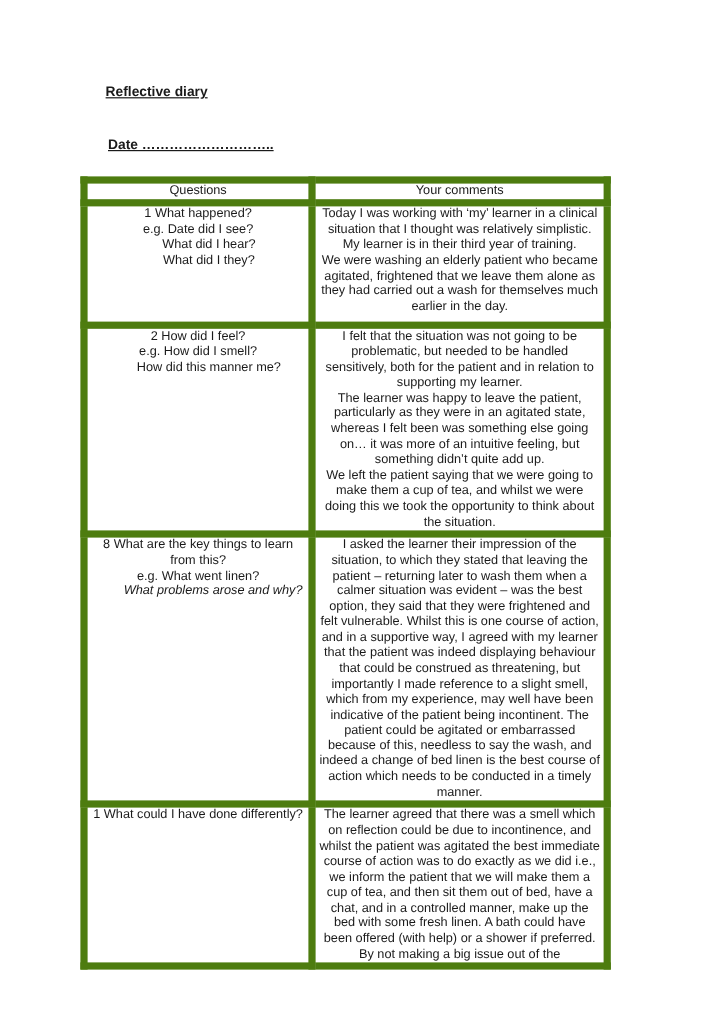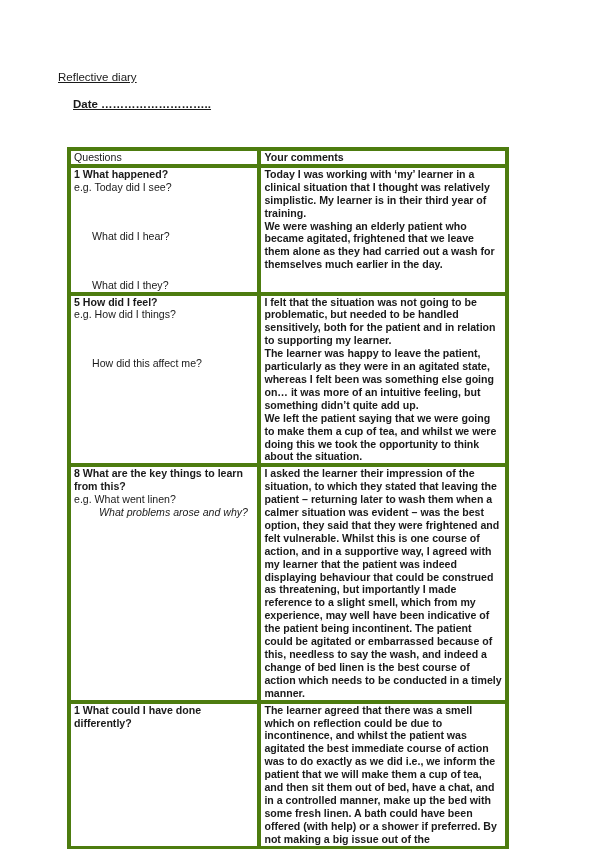"Reflective diary" .title { font-weight: normal -> bold; left: 58px -> 88px }
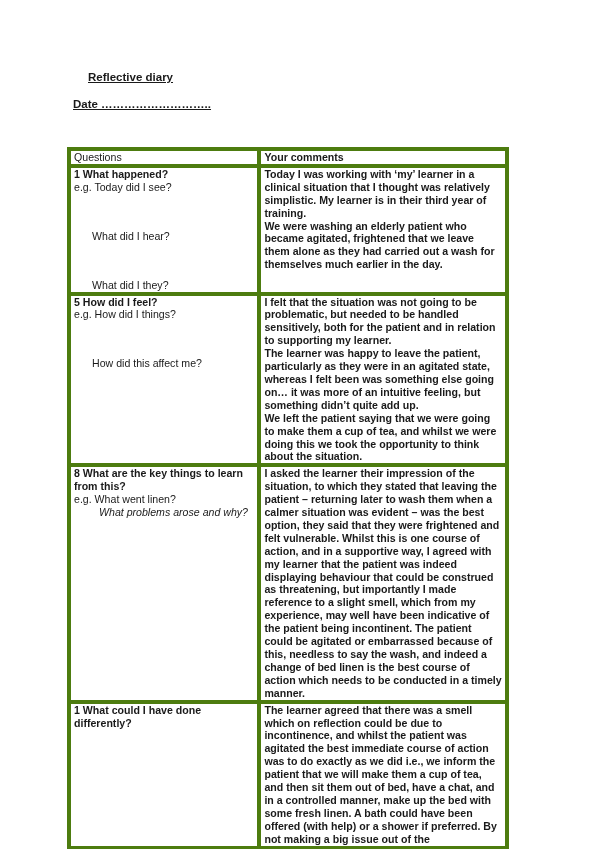"Date ……………………….." .date { margin: 0 -> 17px }
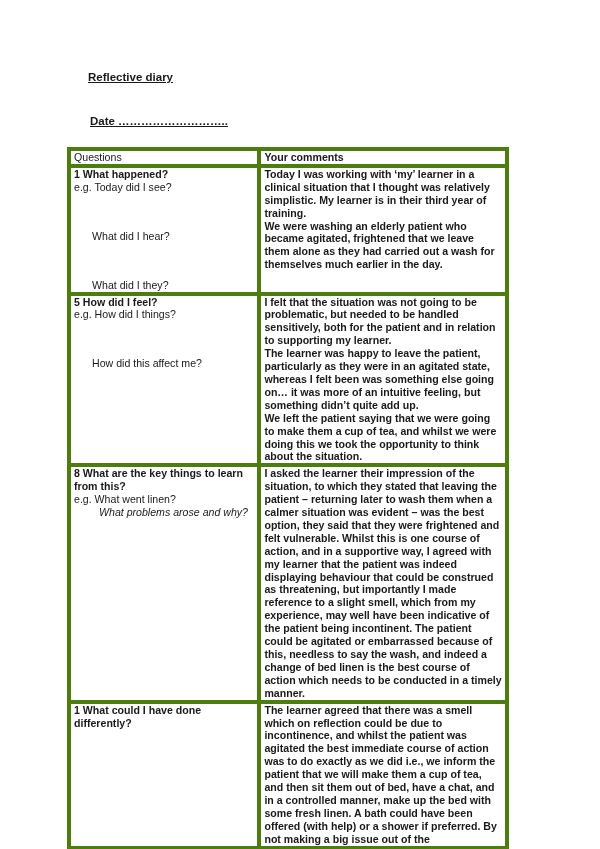"Questions" table.diary td { border: 4px solid #4d7c0f -> 6px solid #4d7c0f; text-align: none -> center }
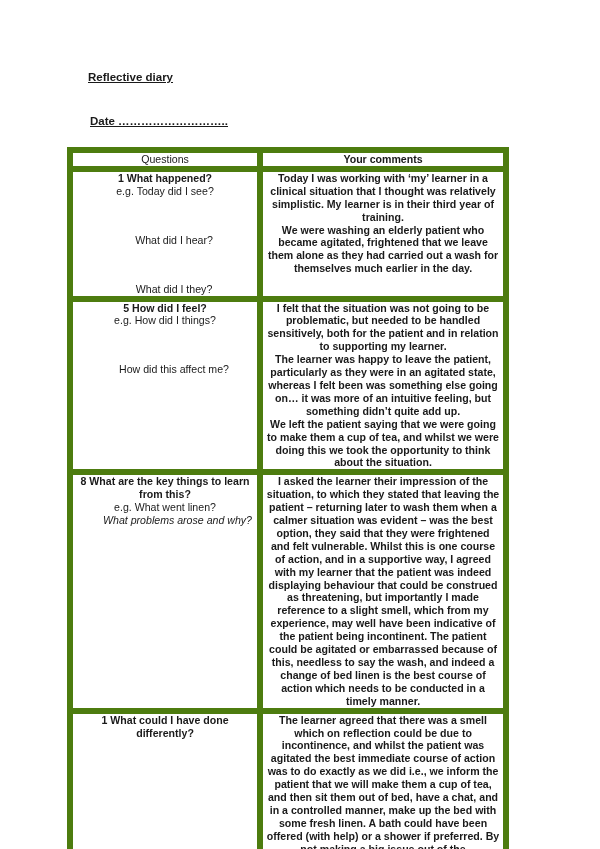"Your comments" td.c { font-weight: bold -> none }
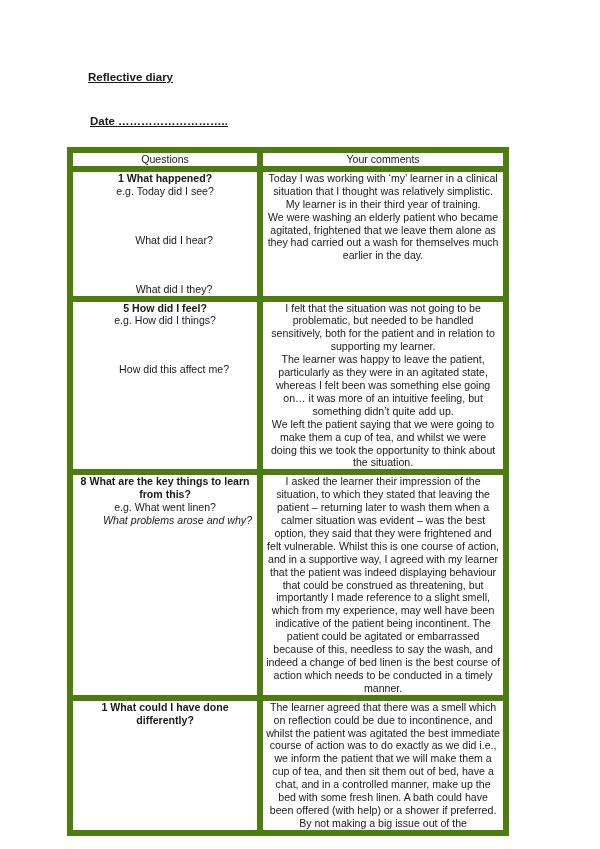"1 What happened?" .q-title { font-weight: bold -> normal }
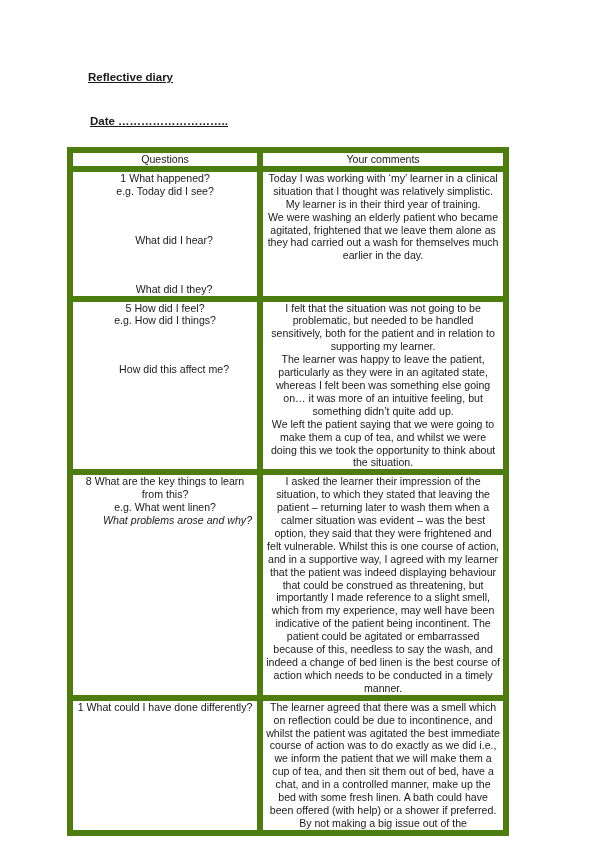"e.g. Today did I see?" span.q-line { text: Today -> Date }
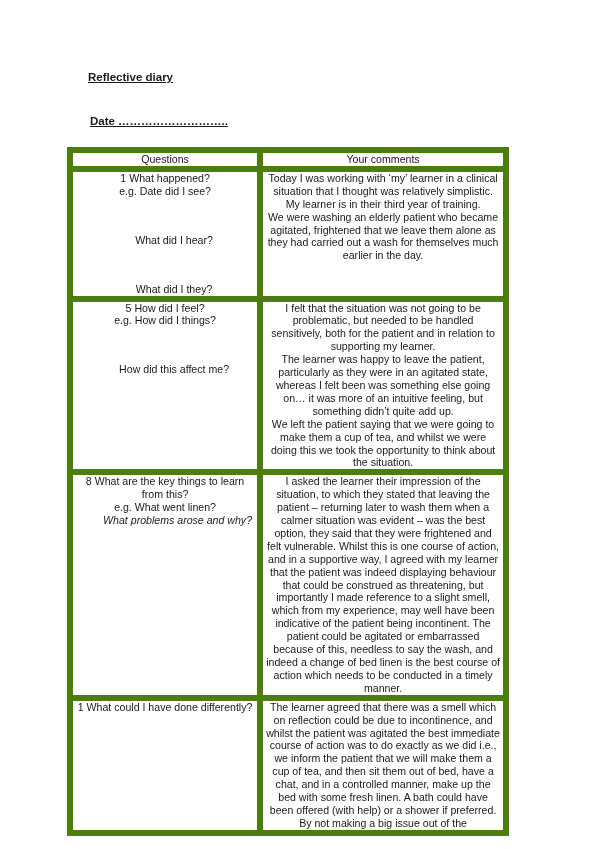"What did I hear?" .q-line.indent1 { margin-top: 36px -> none }
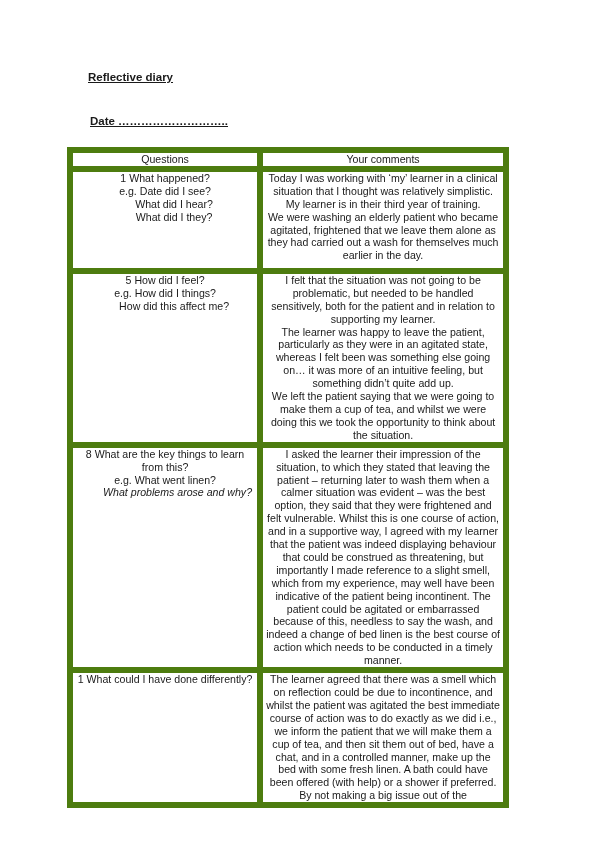"5 How did I feel?" span.q-title { text: 5 -> 2 }
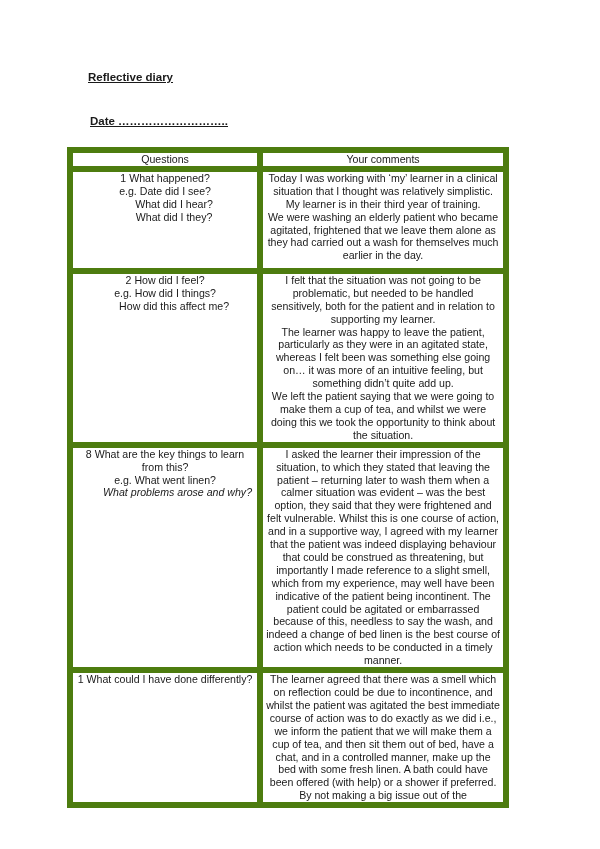"e.g. How did I things?" span.q-line { text: things -> smell }
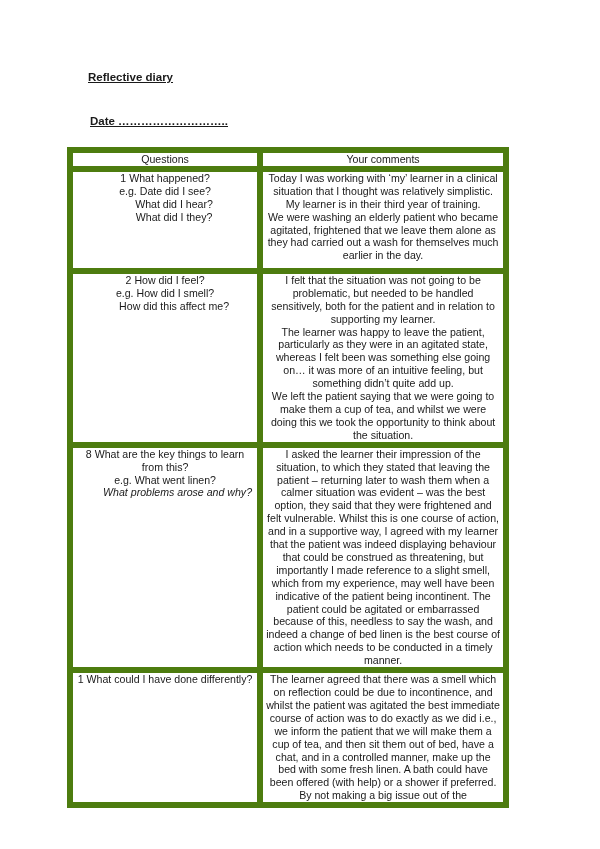"How did this affect me?" span.q-line { text: affect -> manner }
